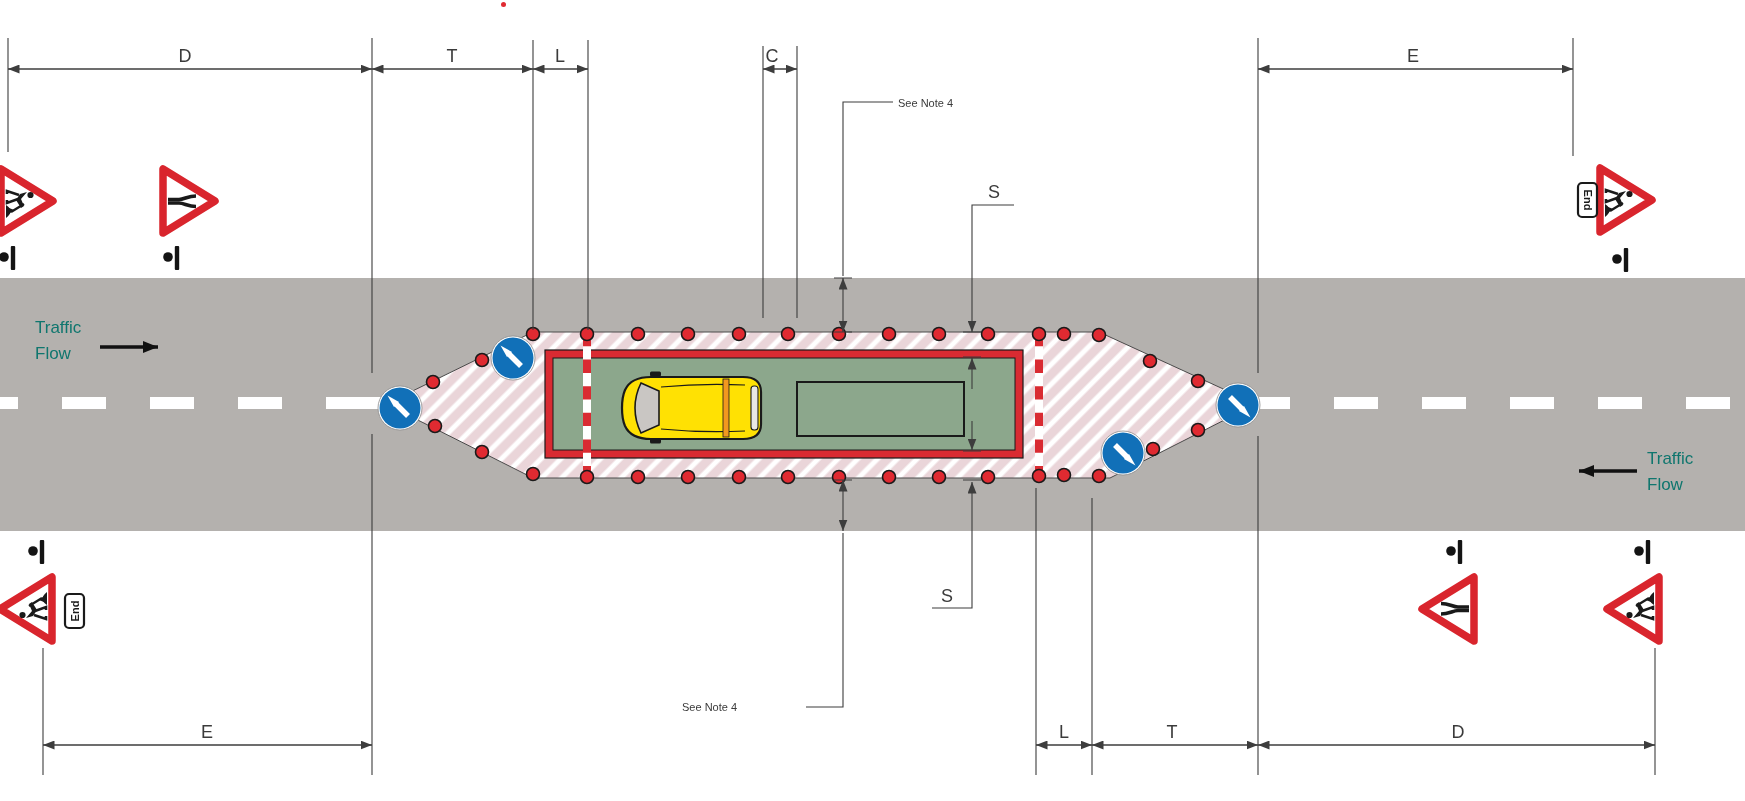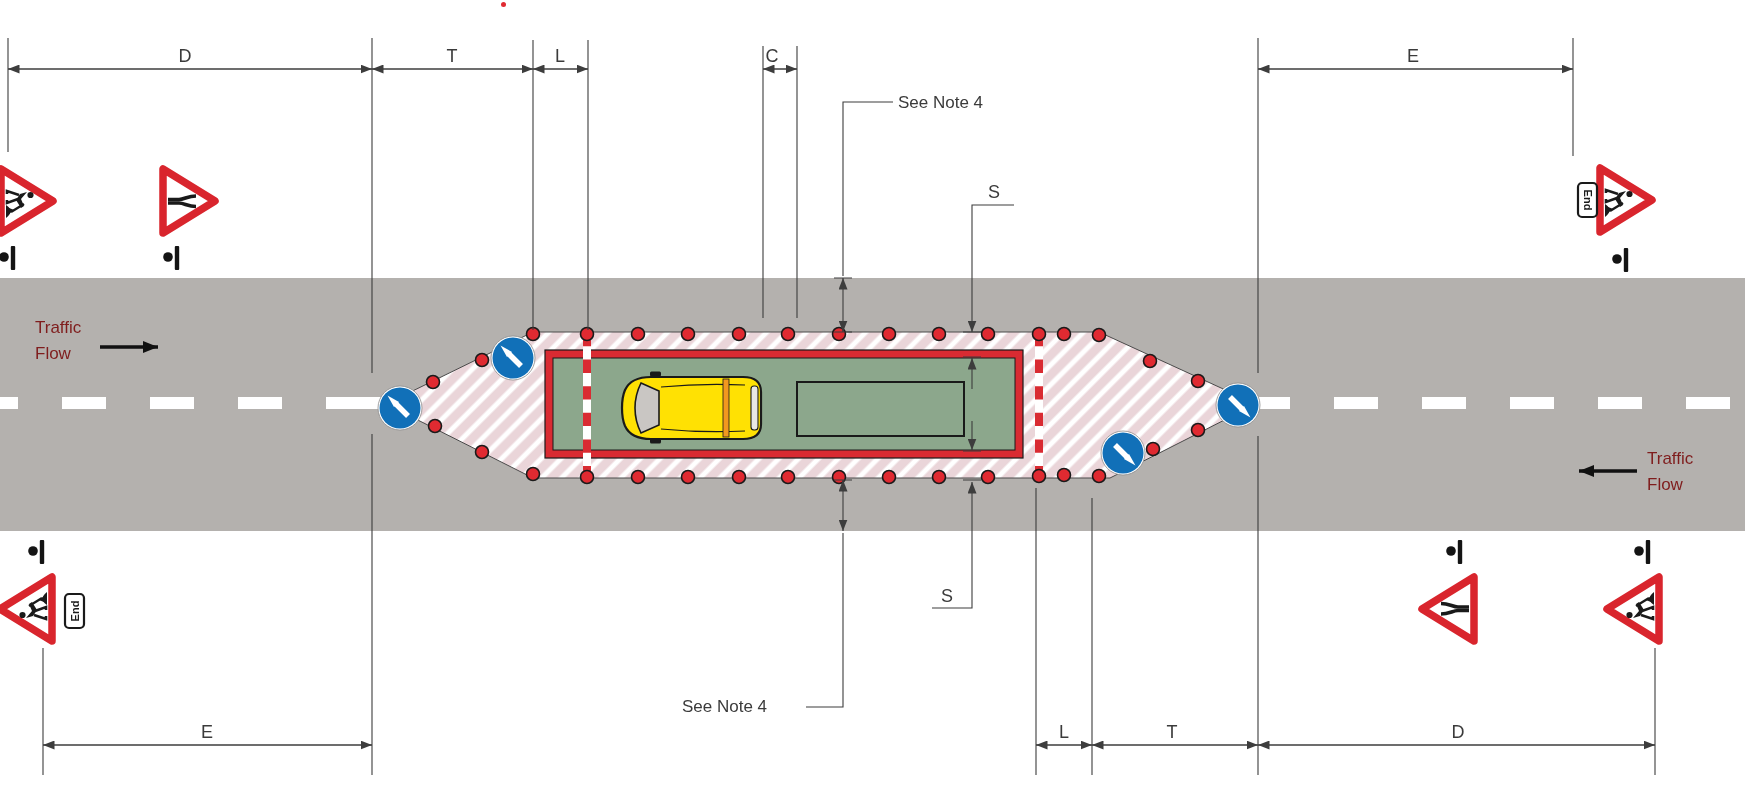"See Note 4" .note { font-size: 17px -> 11px }
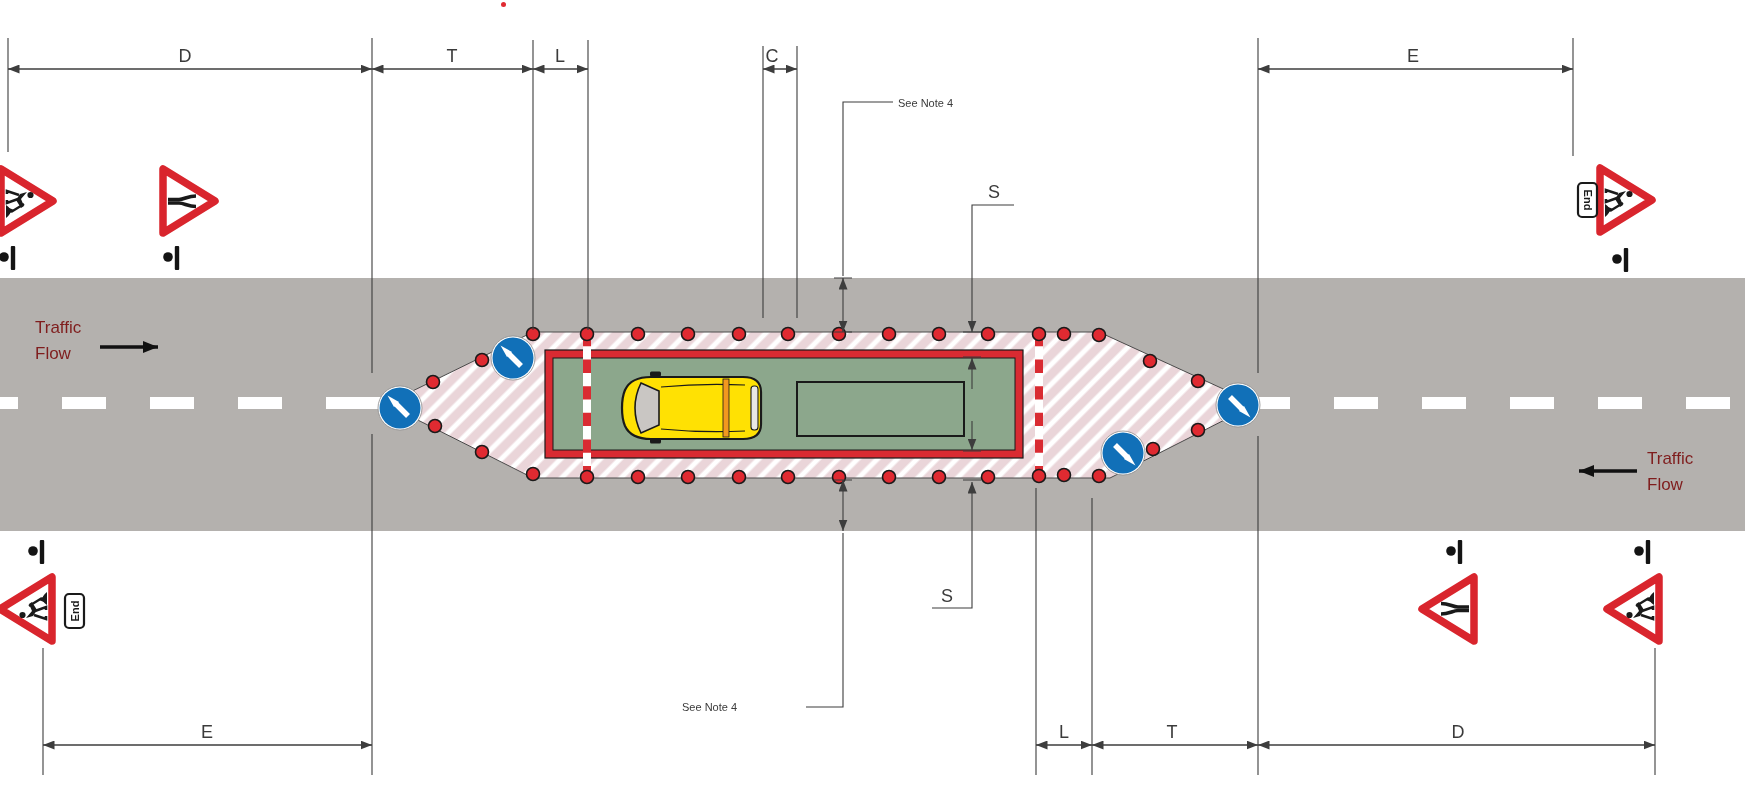"Traffic" .tflow { color: #7f1d1d -> #0f766e }
